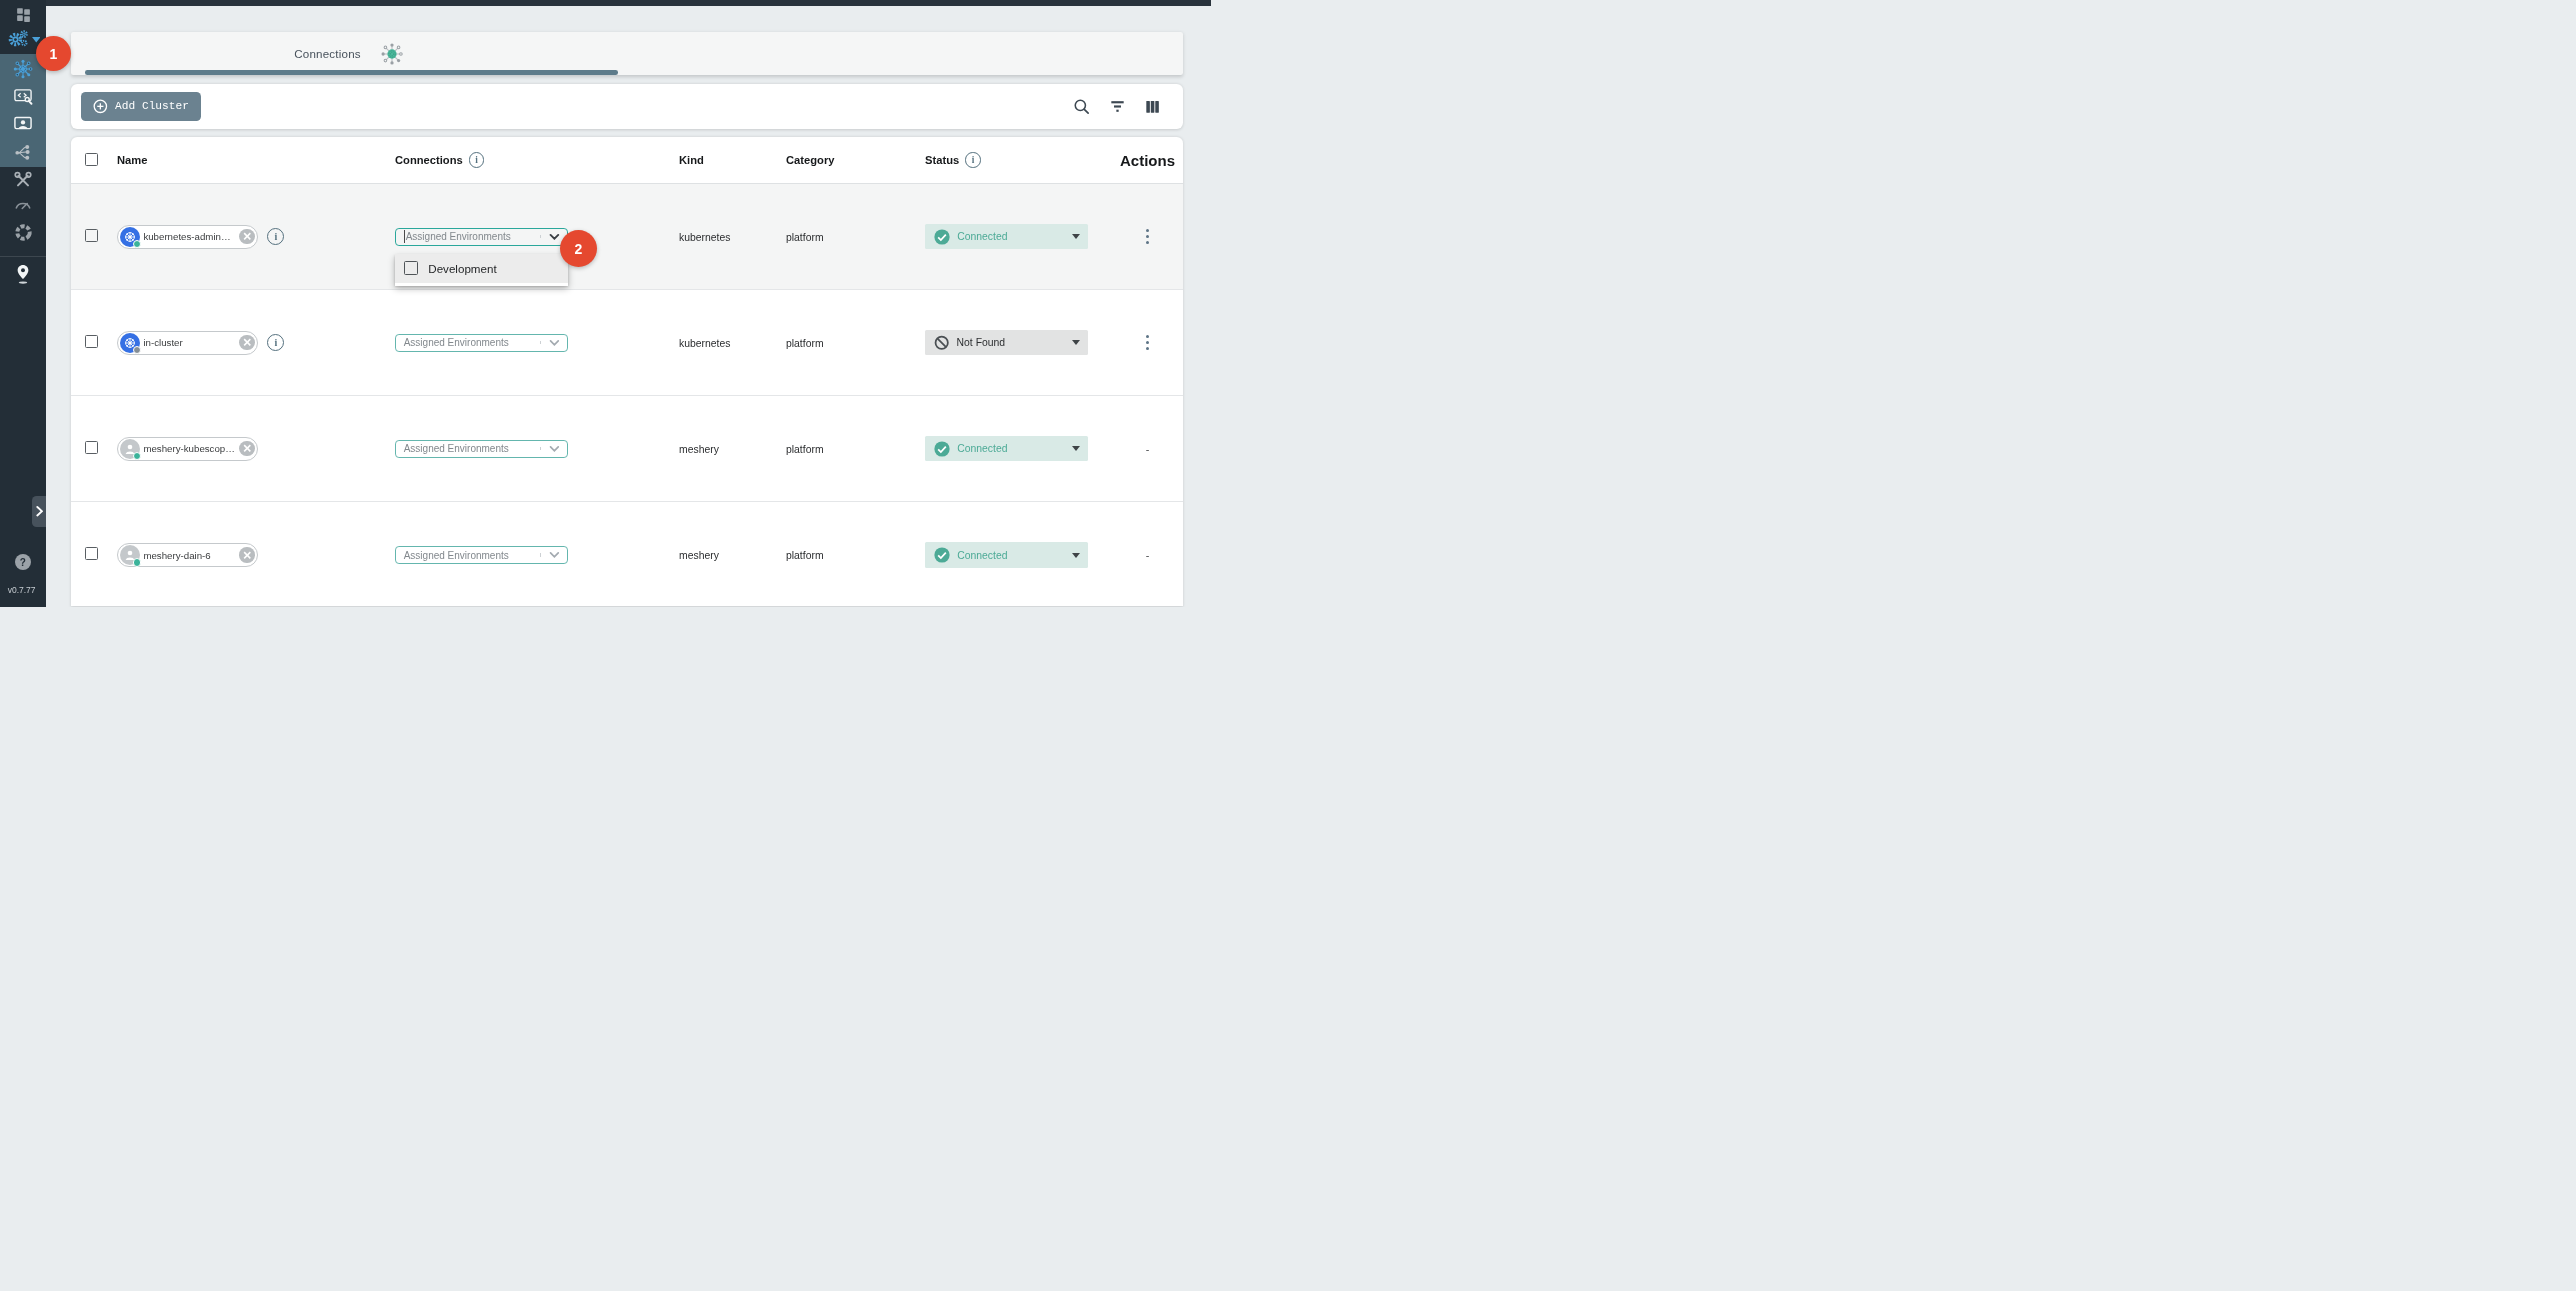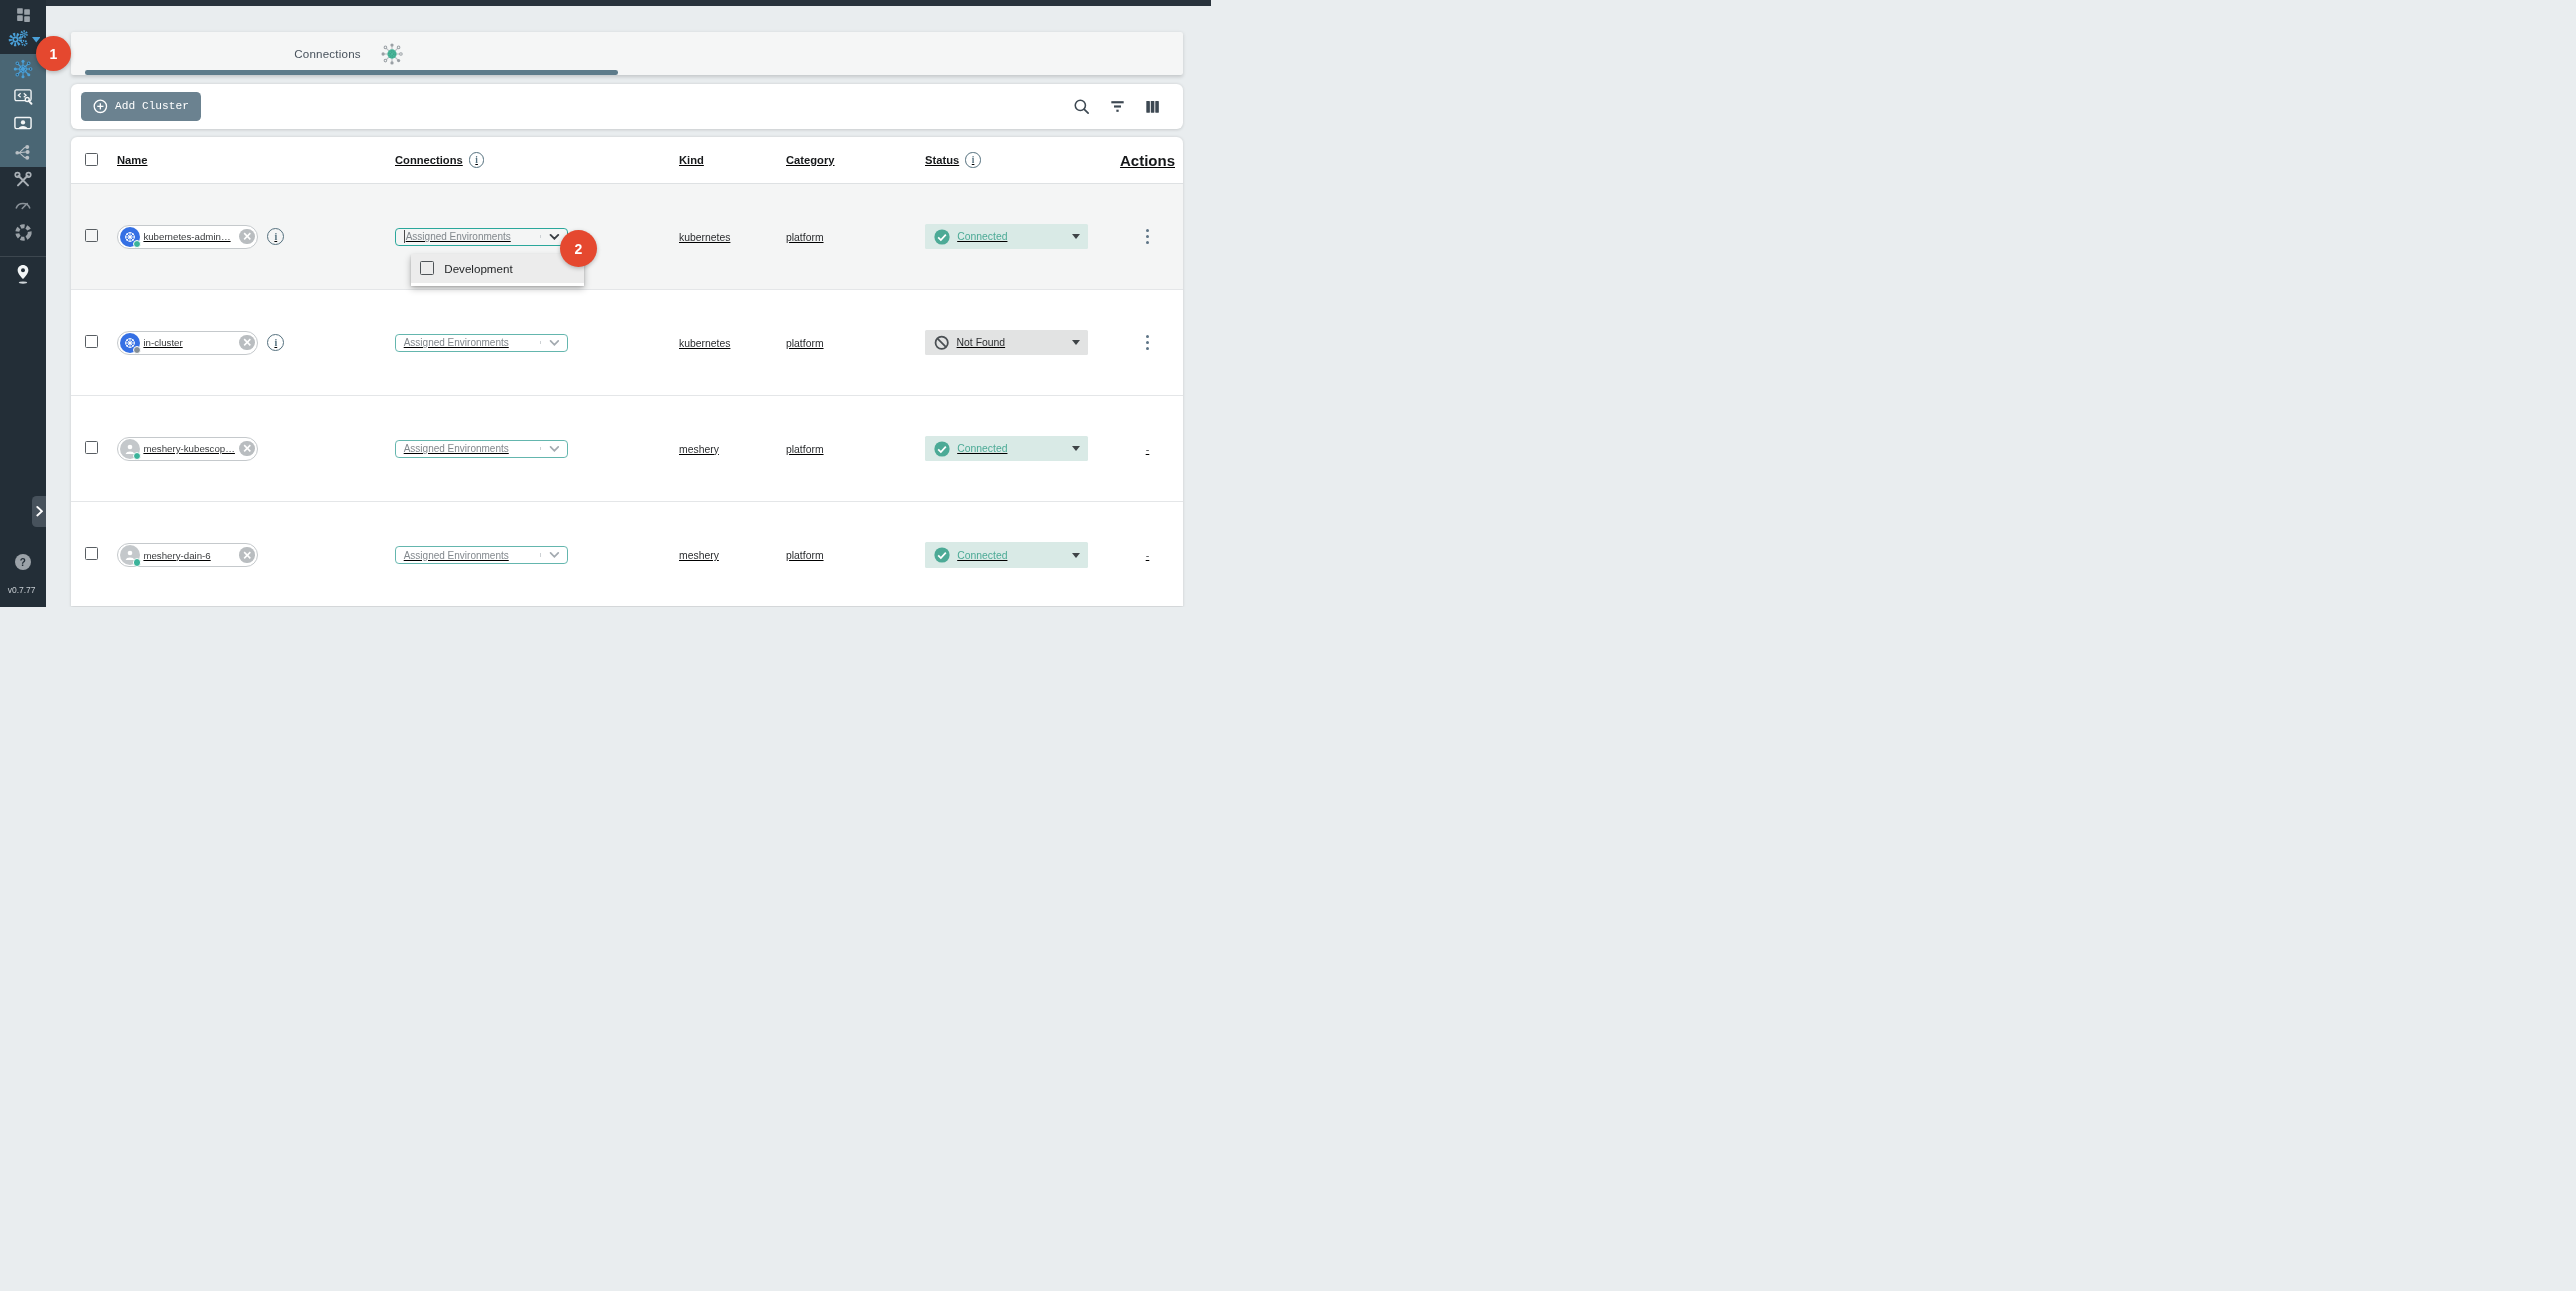"Name" .table-card { text-decoration: underline -> none }
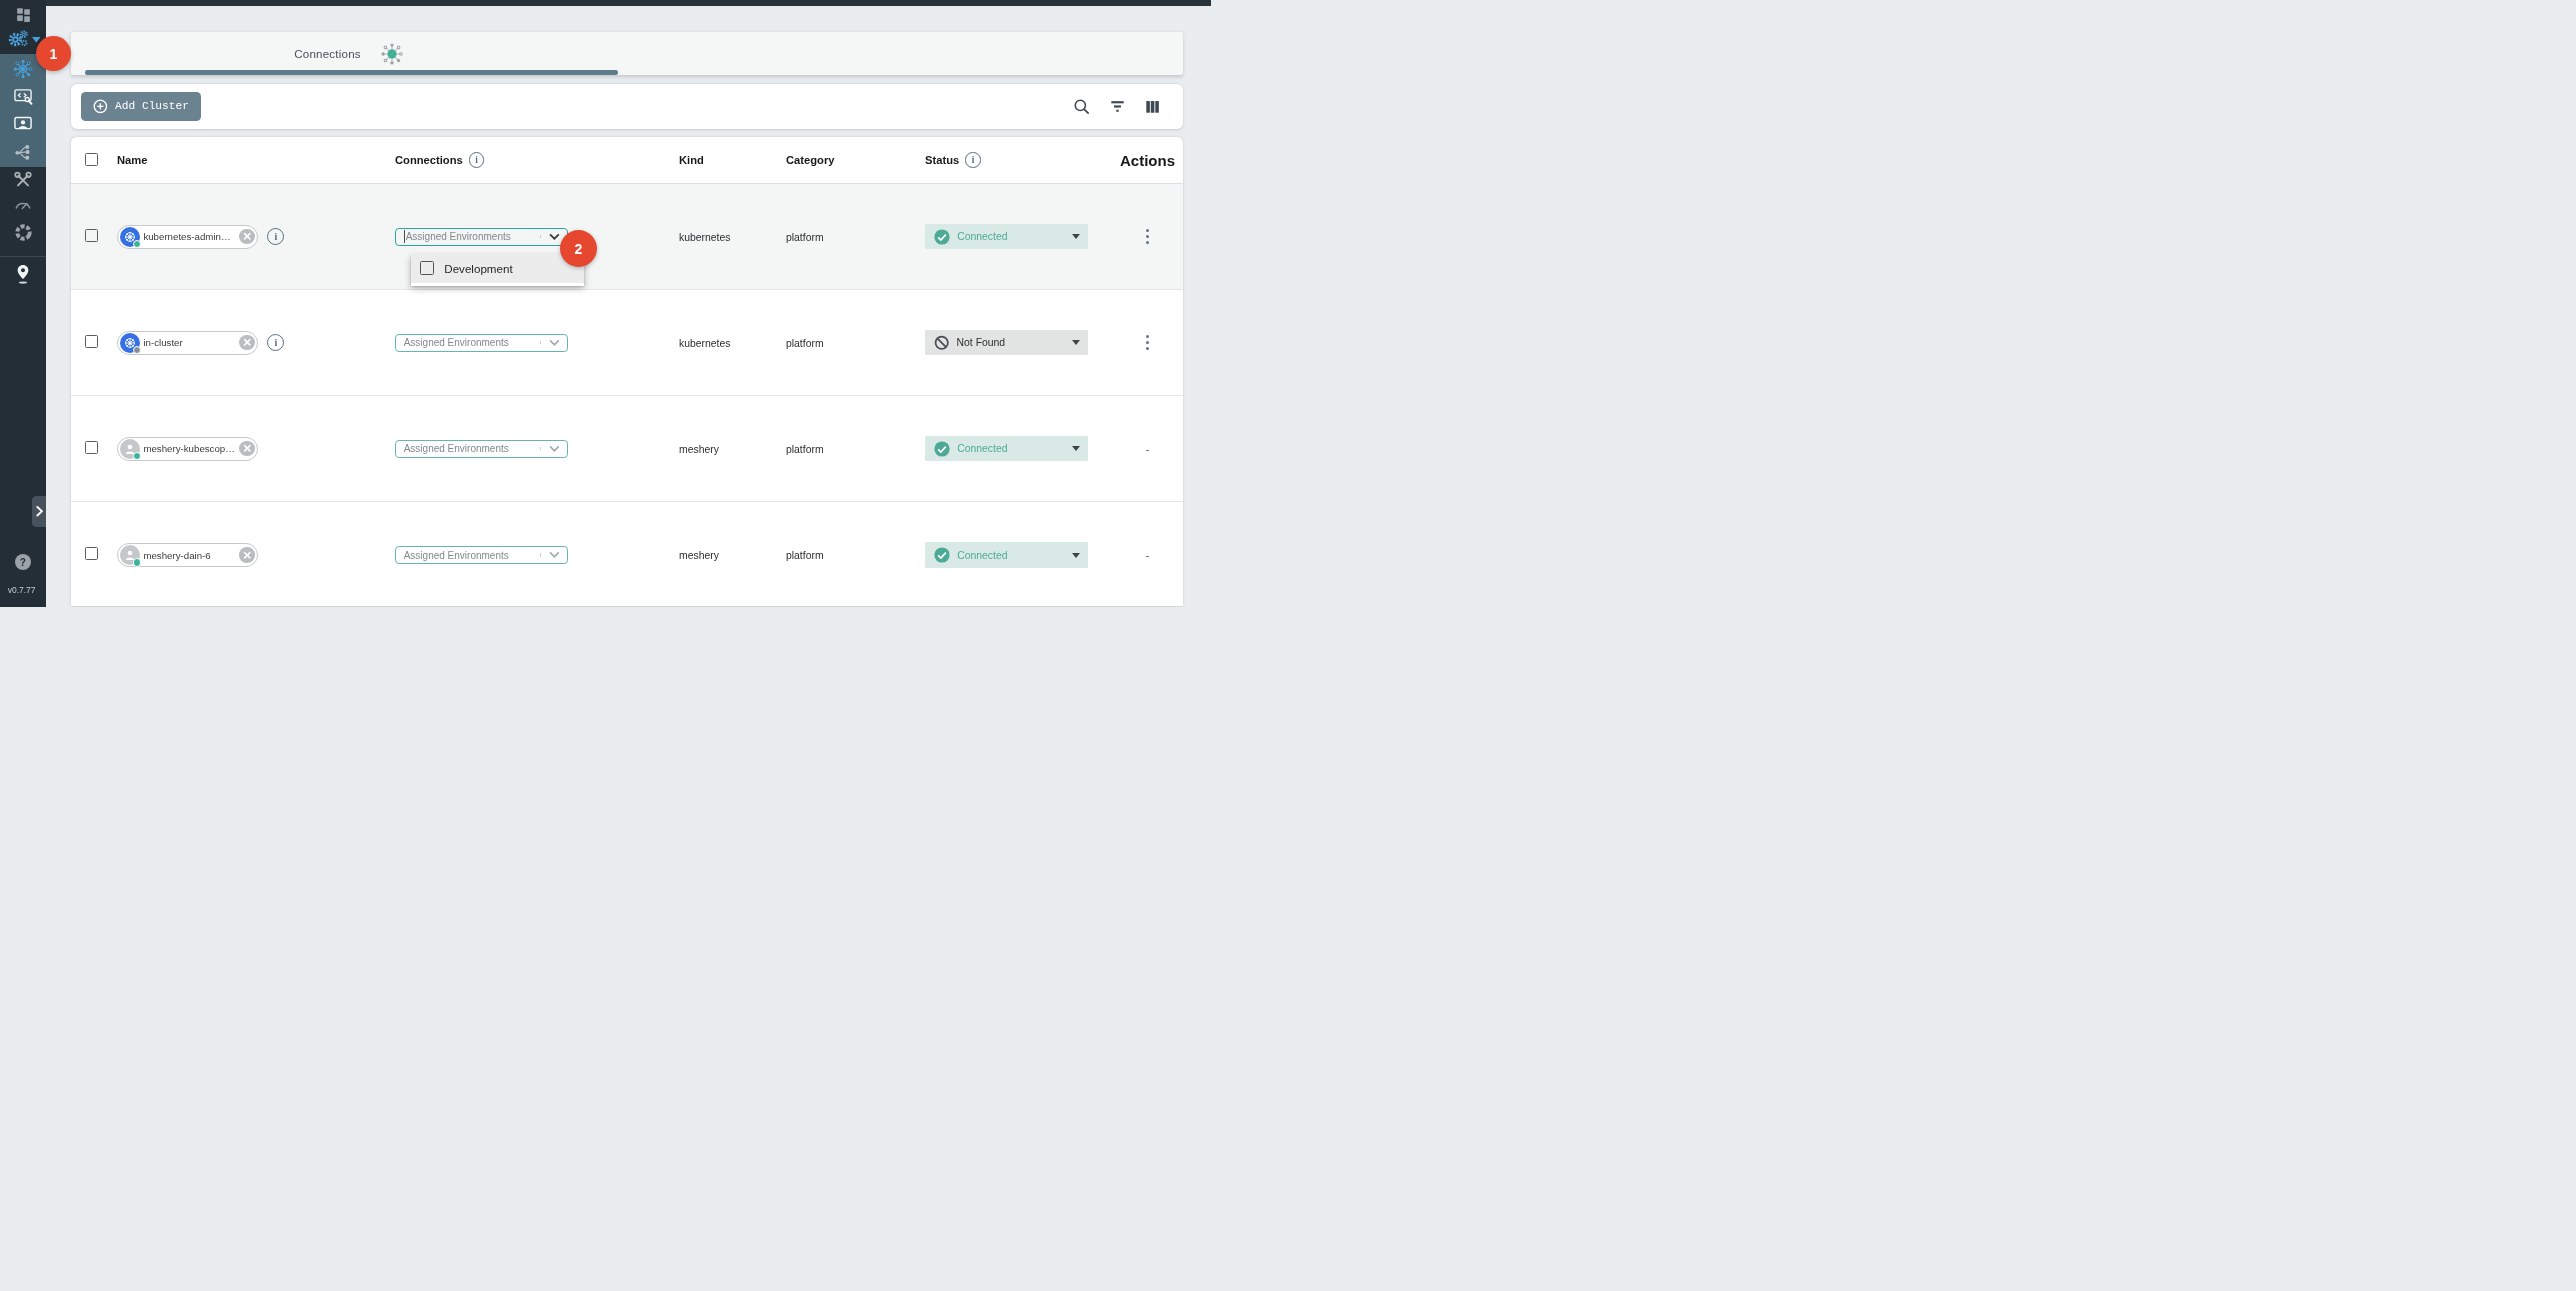"Development" .env-menu { left: 16px -> 0 }
